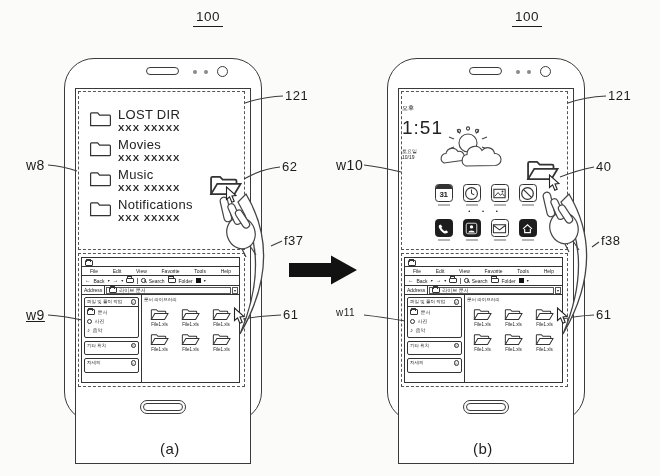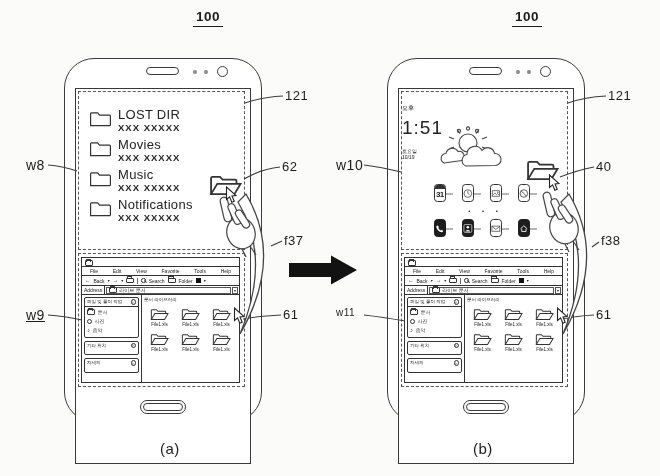"100" .callout.big { font-weight: bold -> none }
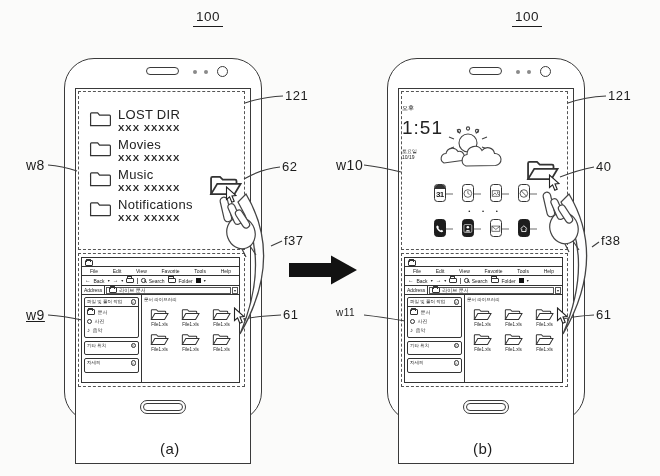"31" .appcol { flex-direction: row -> column }
